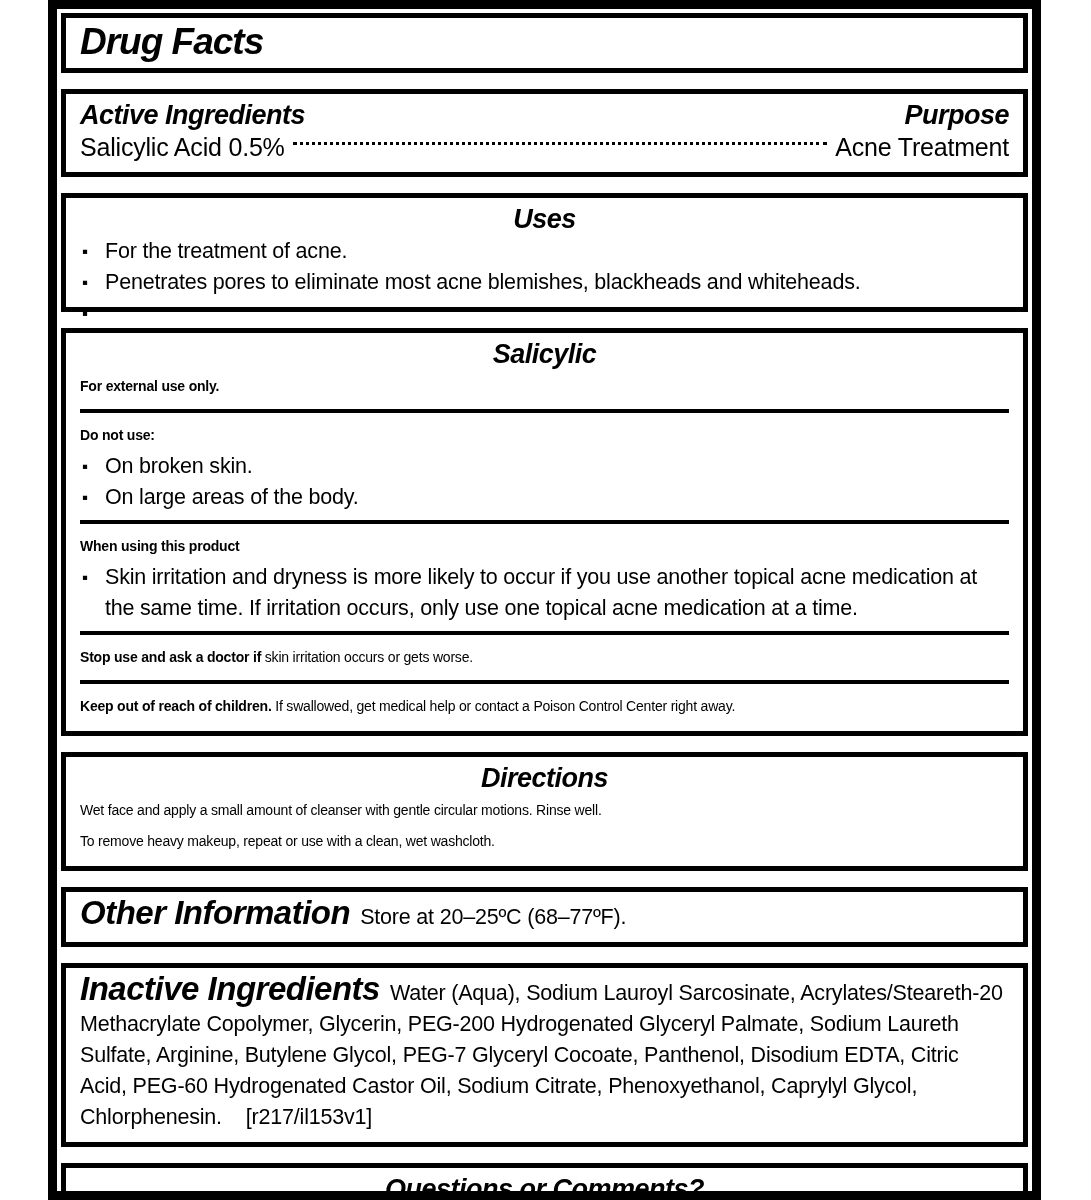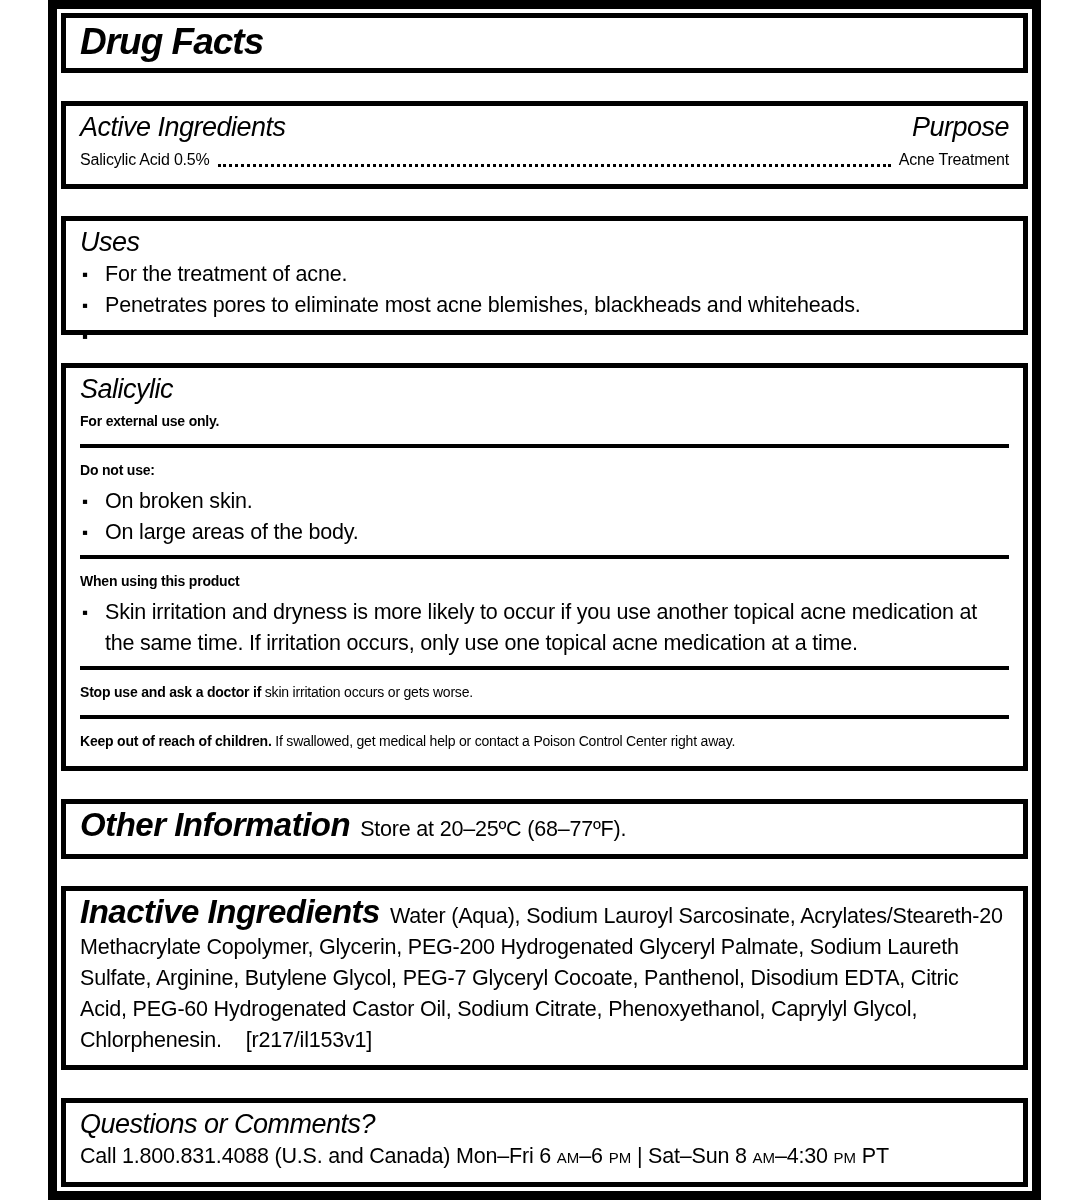"Active Ingredients" .h2 { font-weight: 400 -> 700; text-align: none -> center }
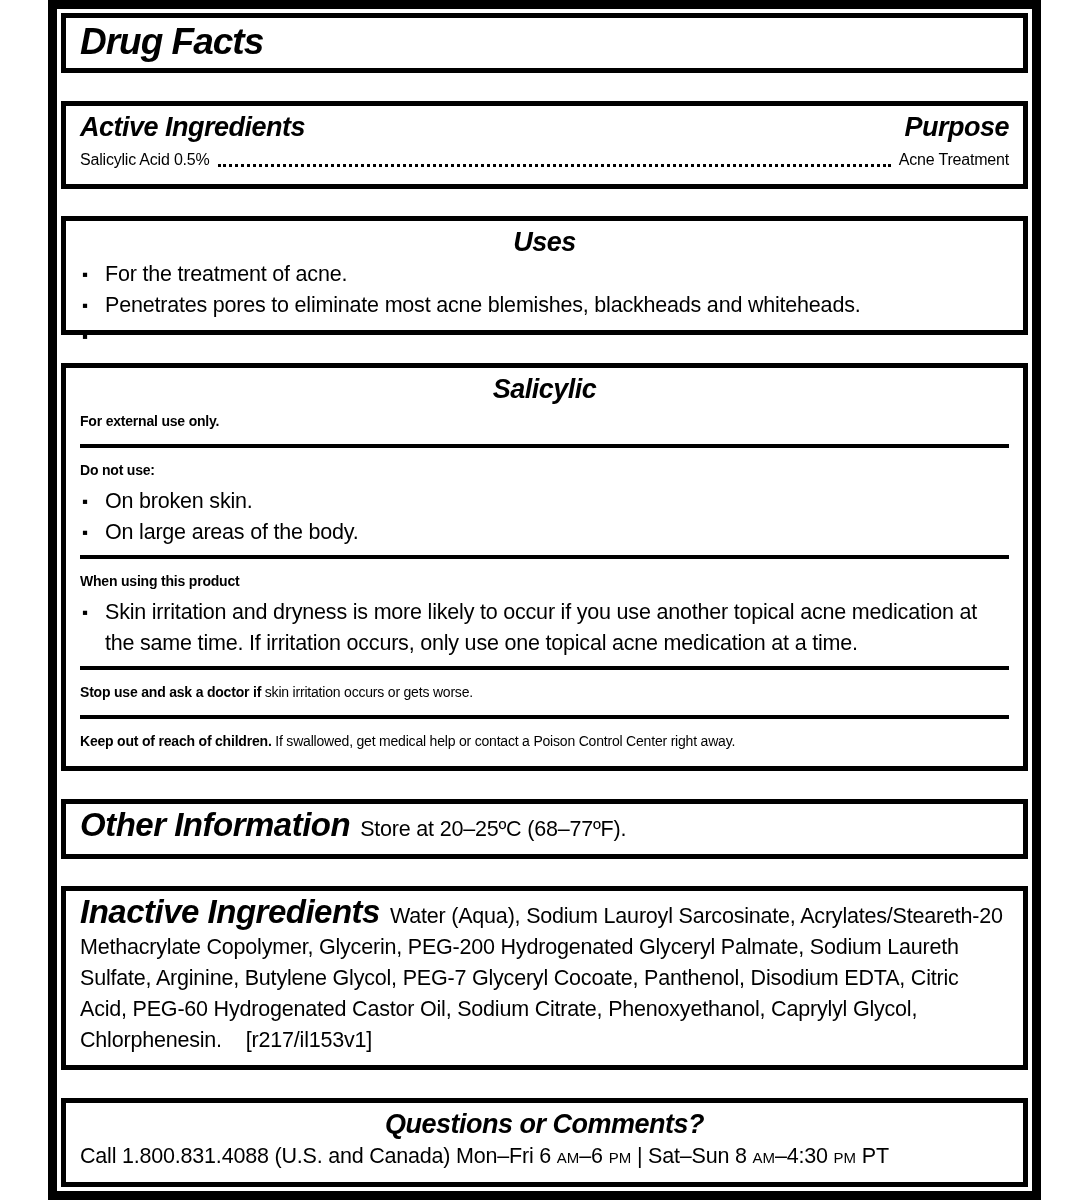"Salicylic Acid 0.5%" .leader-row { align-items: flex-end -> center; font-size: 16px -> 25px }
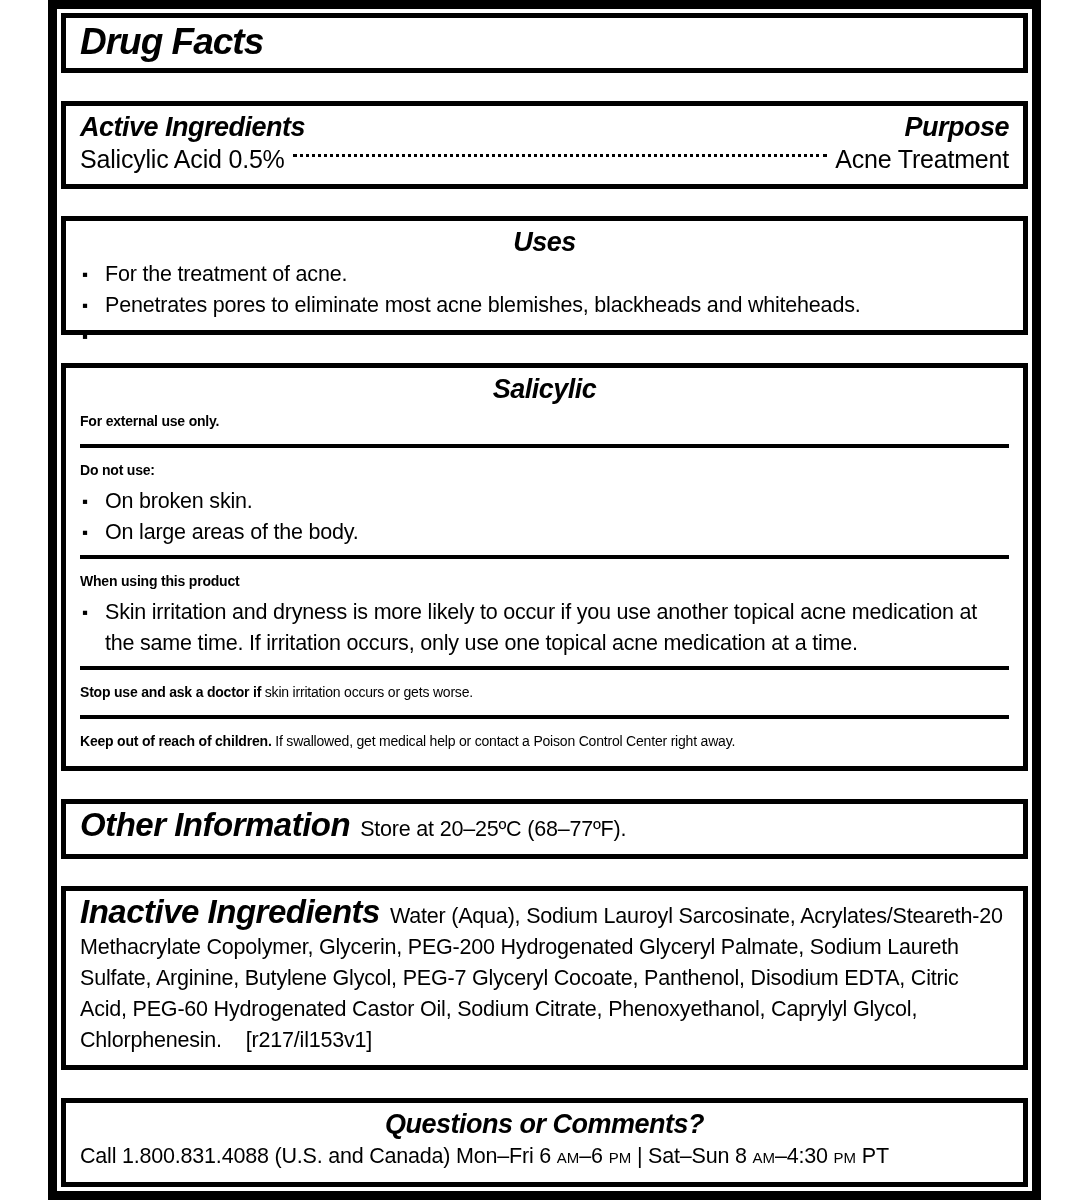"Directions" section.box { html: none -> <section> <h2>Directions</h2> <div>Wet face and apply a small amount of cleanser with gentle circular motions. Rinse well.</div> <div>To remove heavy makeup, repeat or use with a clean, wet washcloth.</div> </section> }
